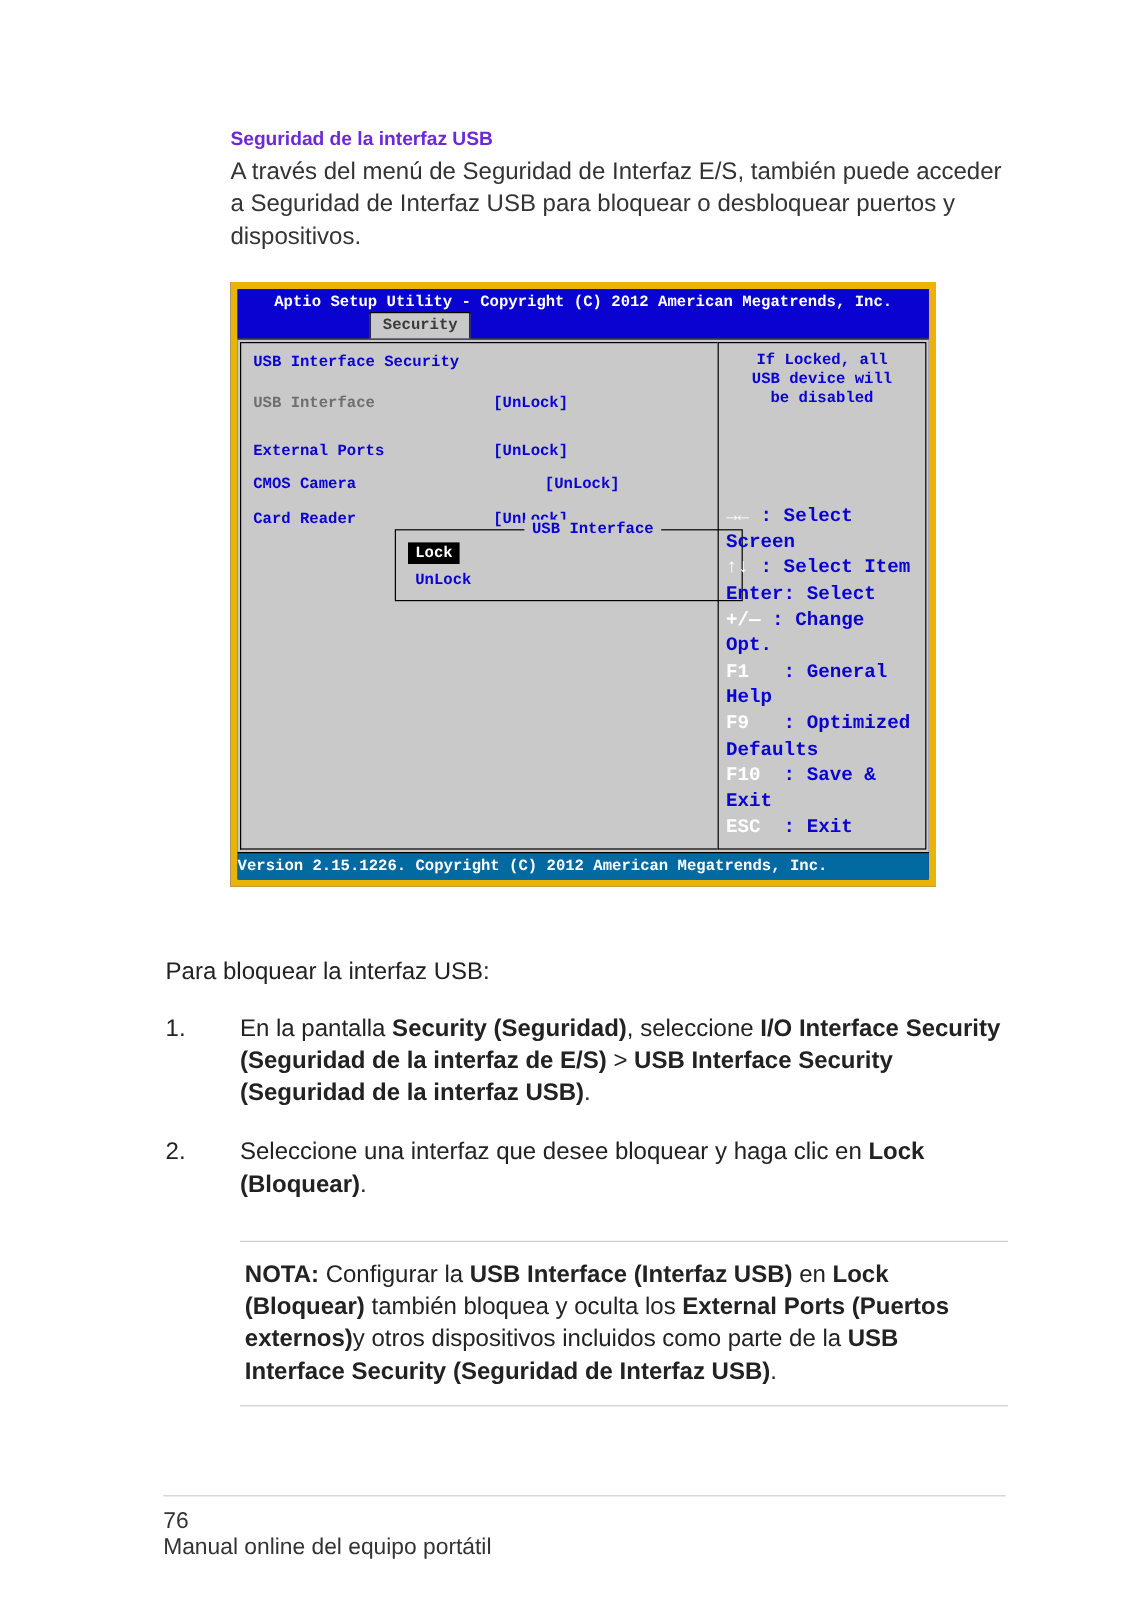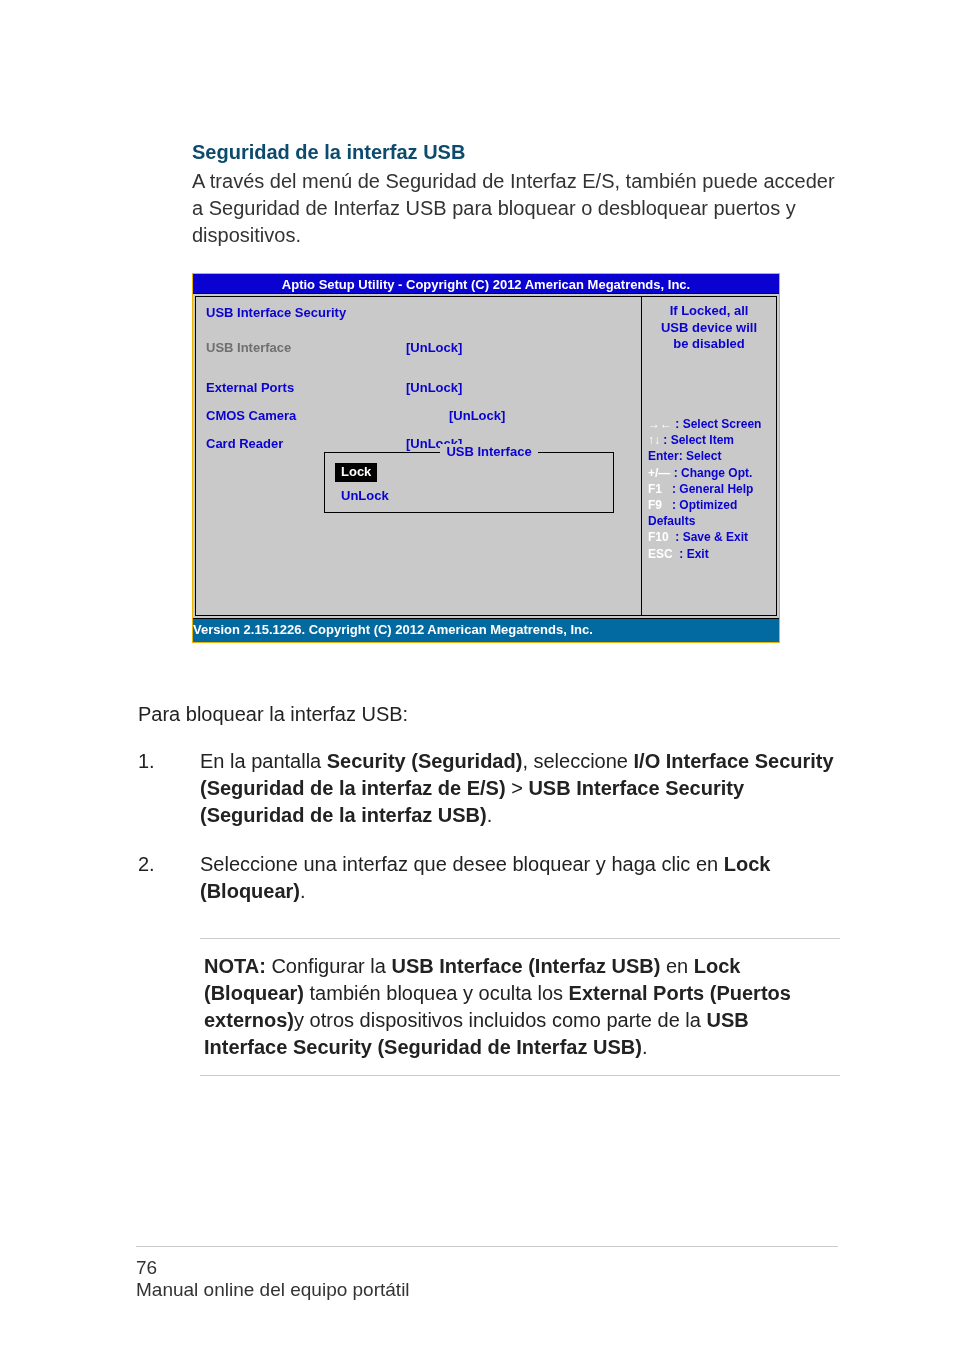"Seguridad de la interfaz USB" .heading { color: #0c4a6e -> #6d28d9; font-size: 20px -> 16px; margin-top: 33px -> none }
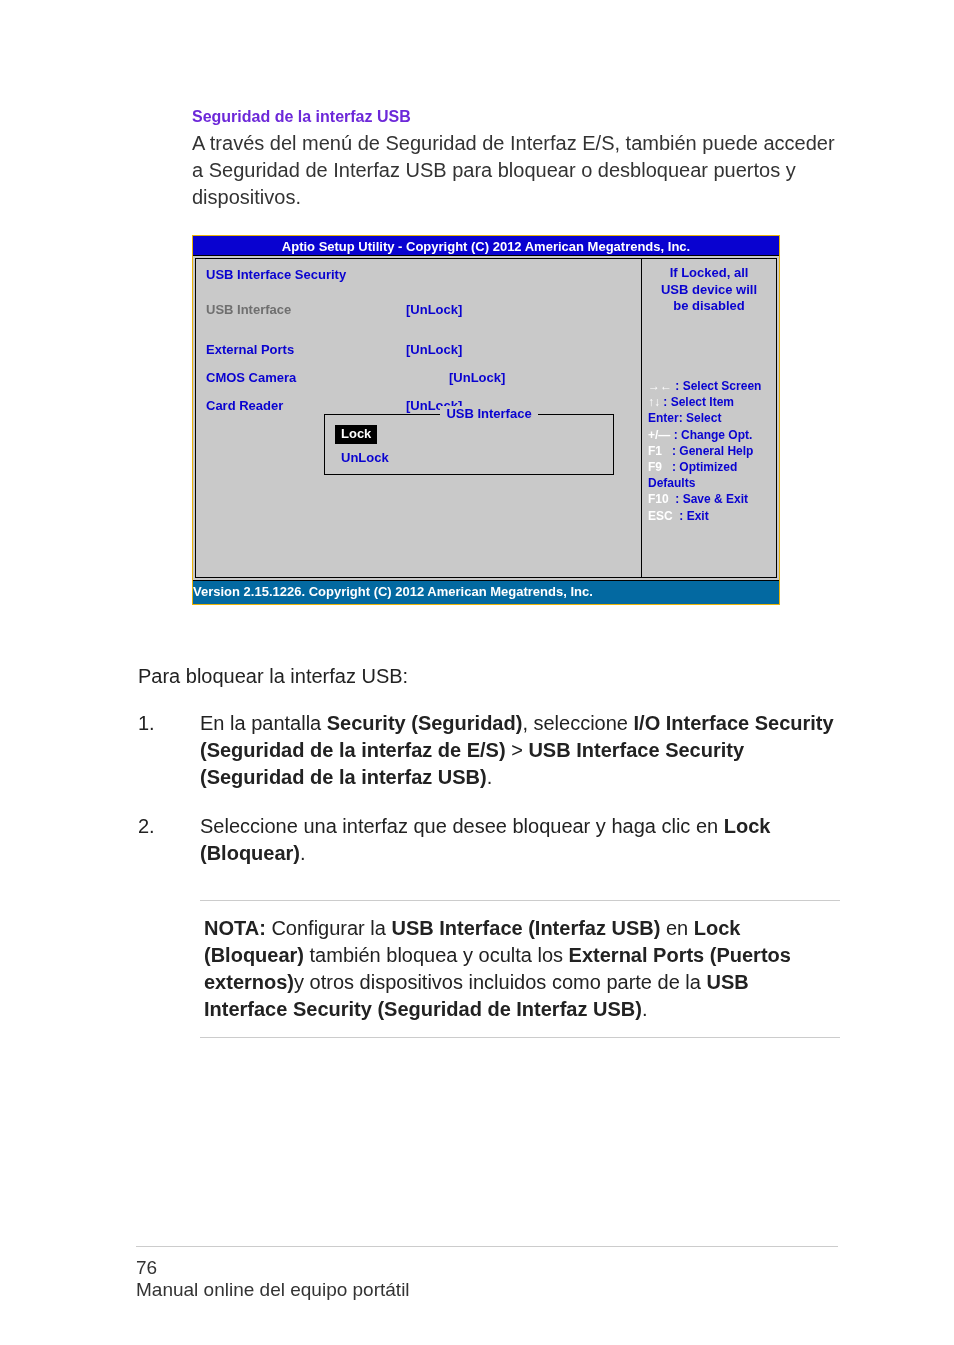"Aptio Setup Utility - Copyright" .bios { border: 1px solid #eab308 -> 6px solid #eab308; font-family: Liberation Sans, sans-serif -> Liberation Mono, monospace }
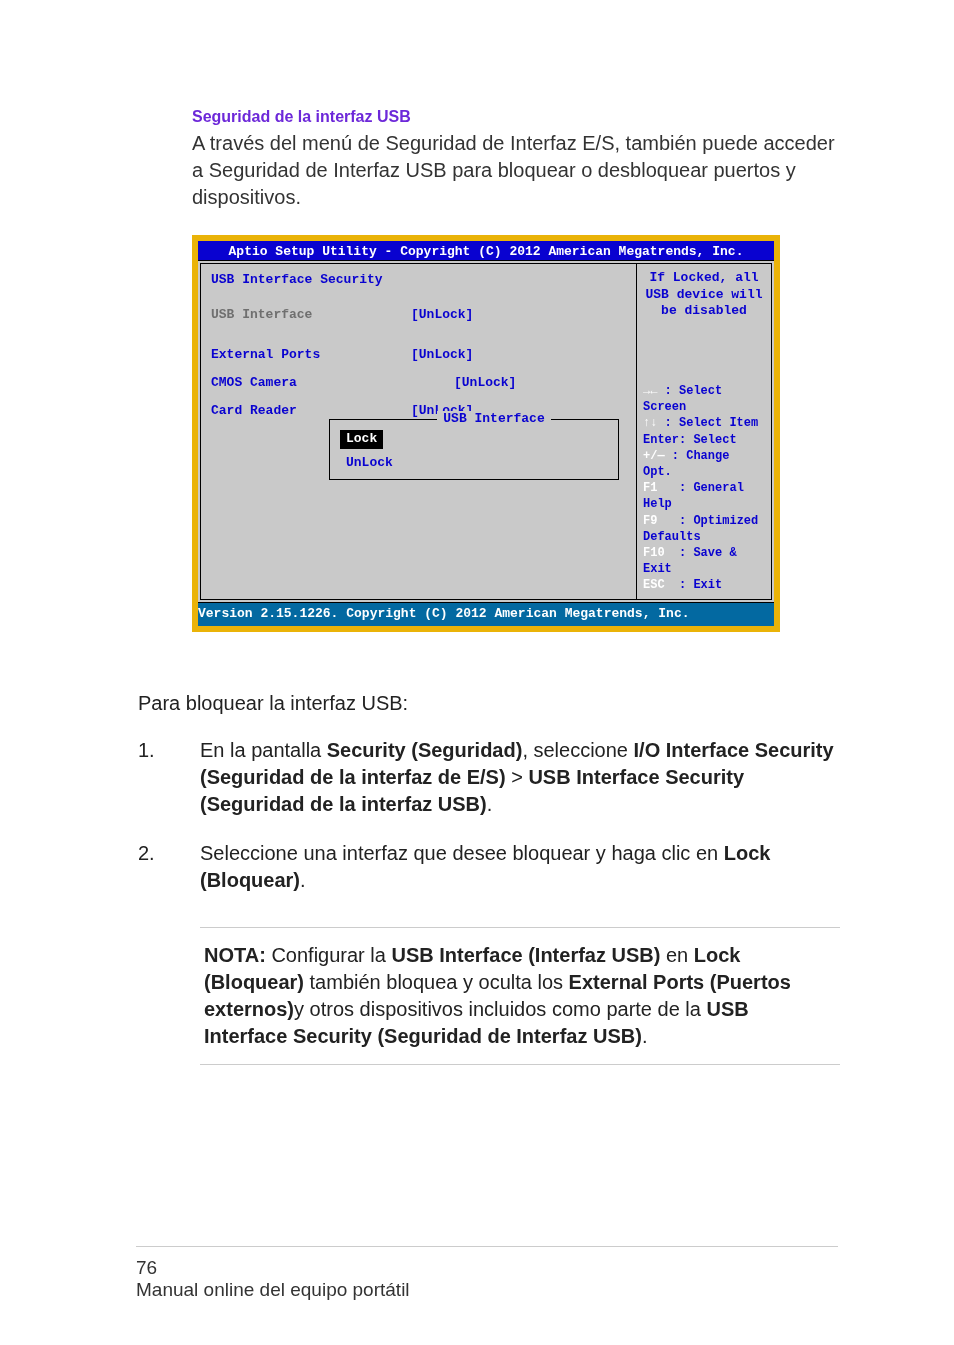"Security" div.bios-tabs { html: none -> <div> <span>Security</span> </div> }
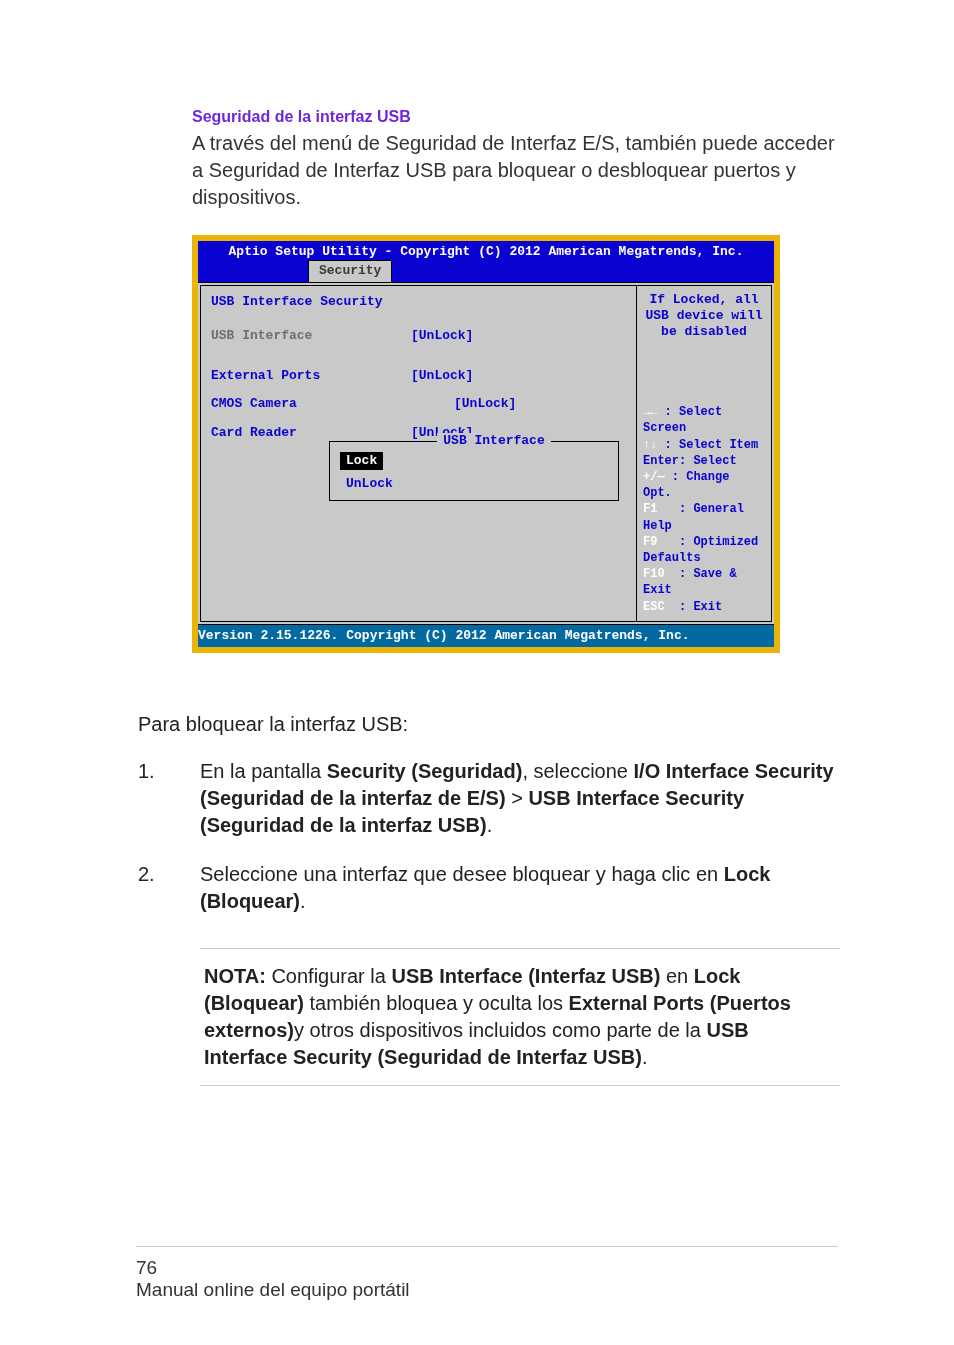"If Locked, all" .bios-right { width: 136px -> 174px }
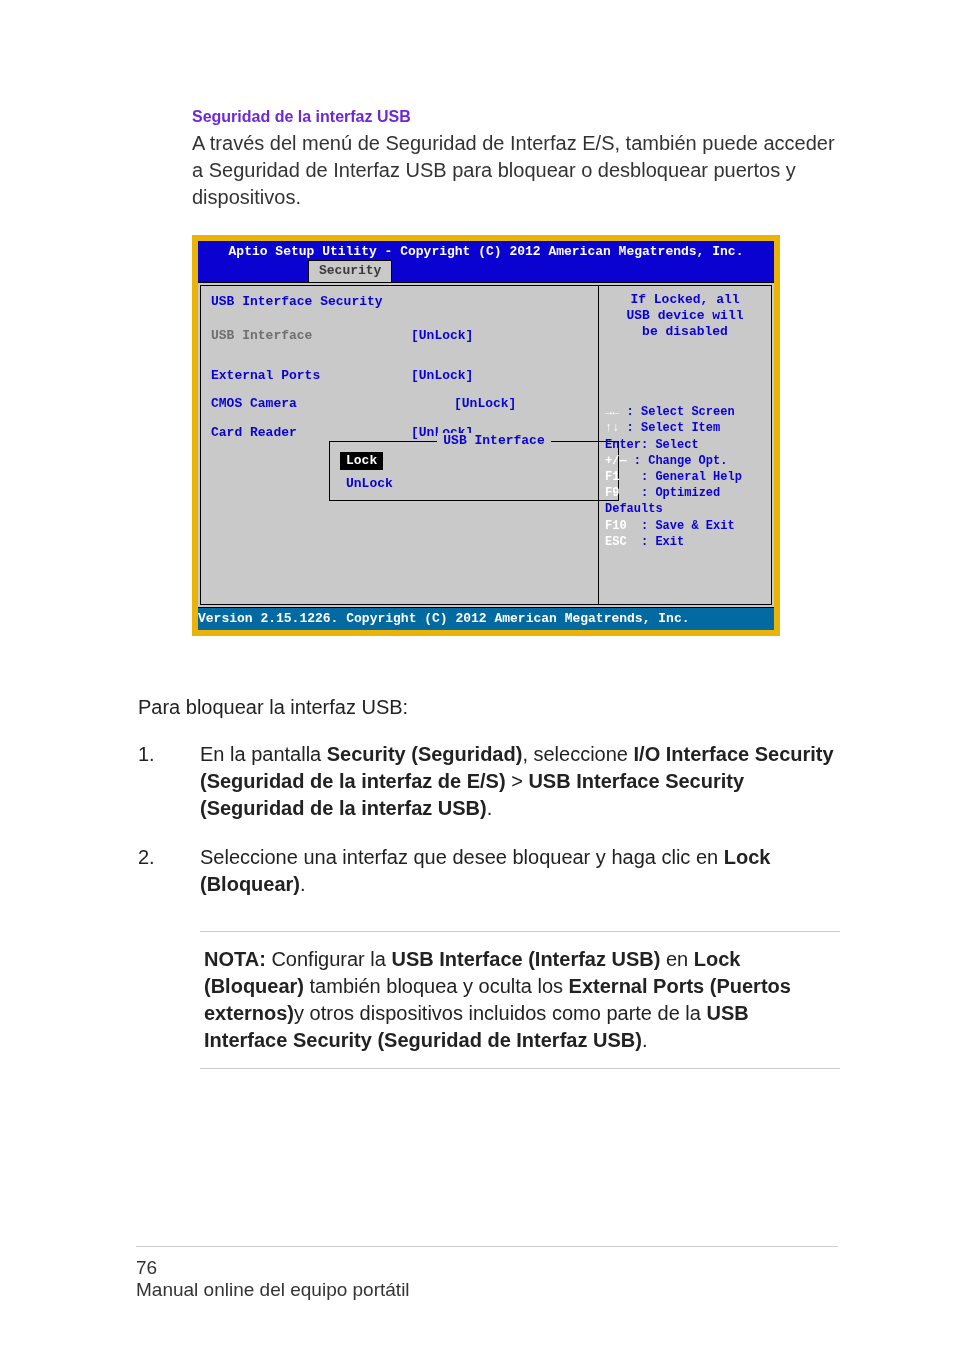"→← : Select Screen" .keylist { font-size: 12px -> 16px; margin-top: 64px -> 80px }
